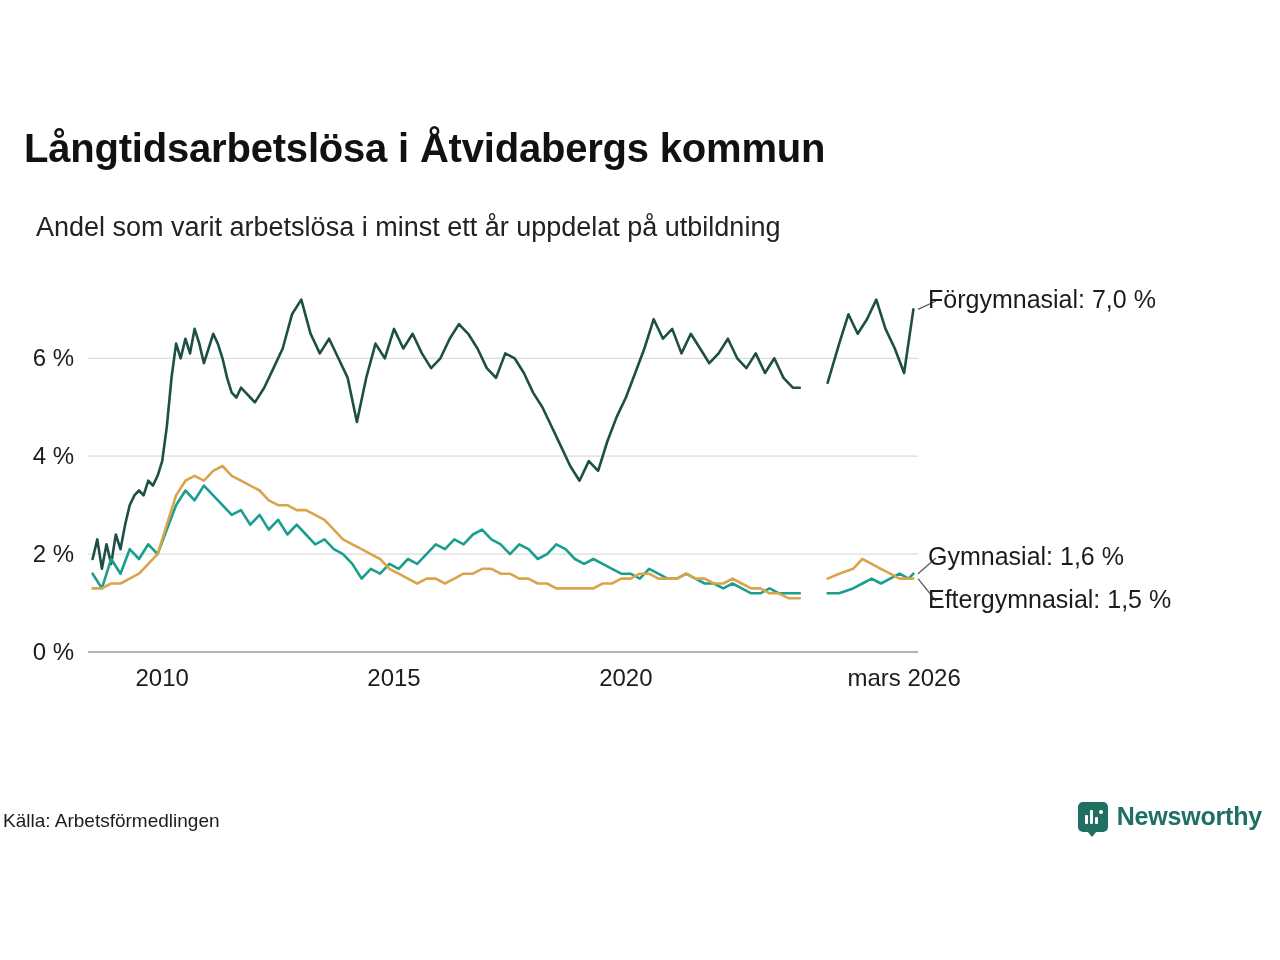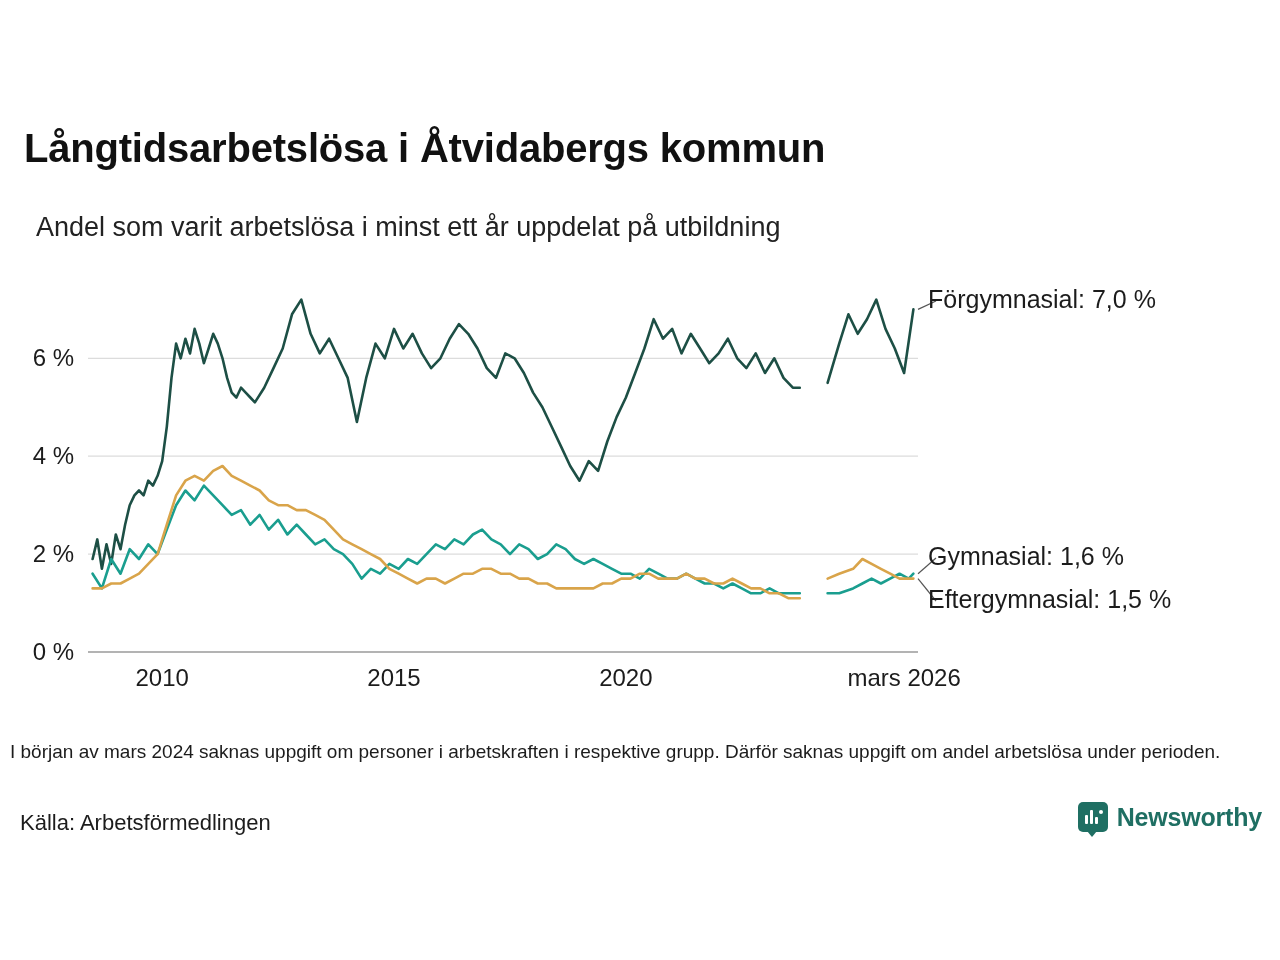"I början av mars 2024" div.footnote { html: <div>I början av mars 2024 saknas uppgift om personer i arbetskraften i respektive grupp. Därför saknas uppgift om andel arbetslösa under perioden.</div> -> none }
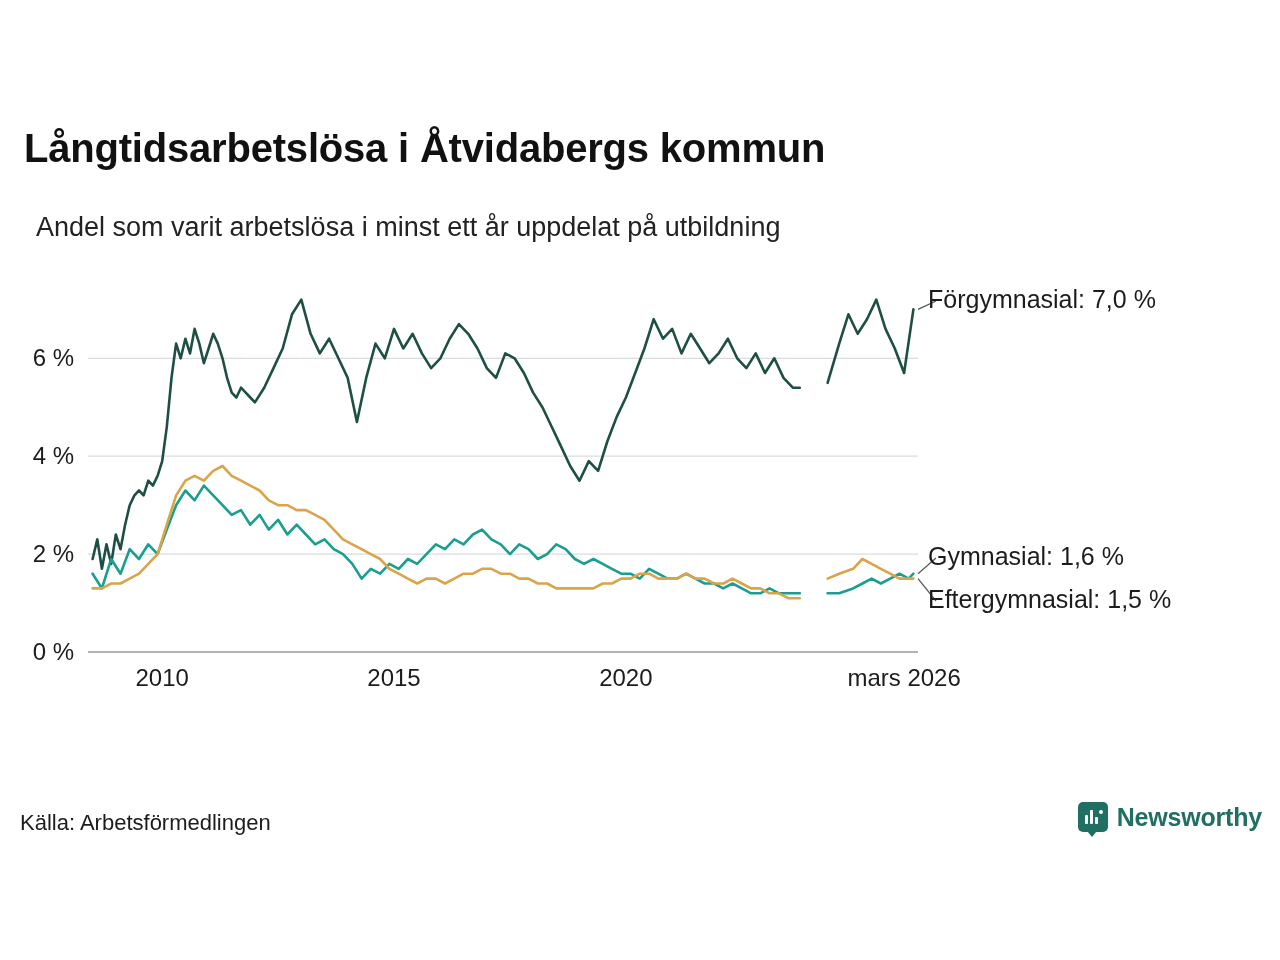"Källa: Arbetsförmedlingen" .source { font-size: 22px -> 19px; left: 20px -> 3px }
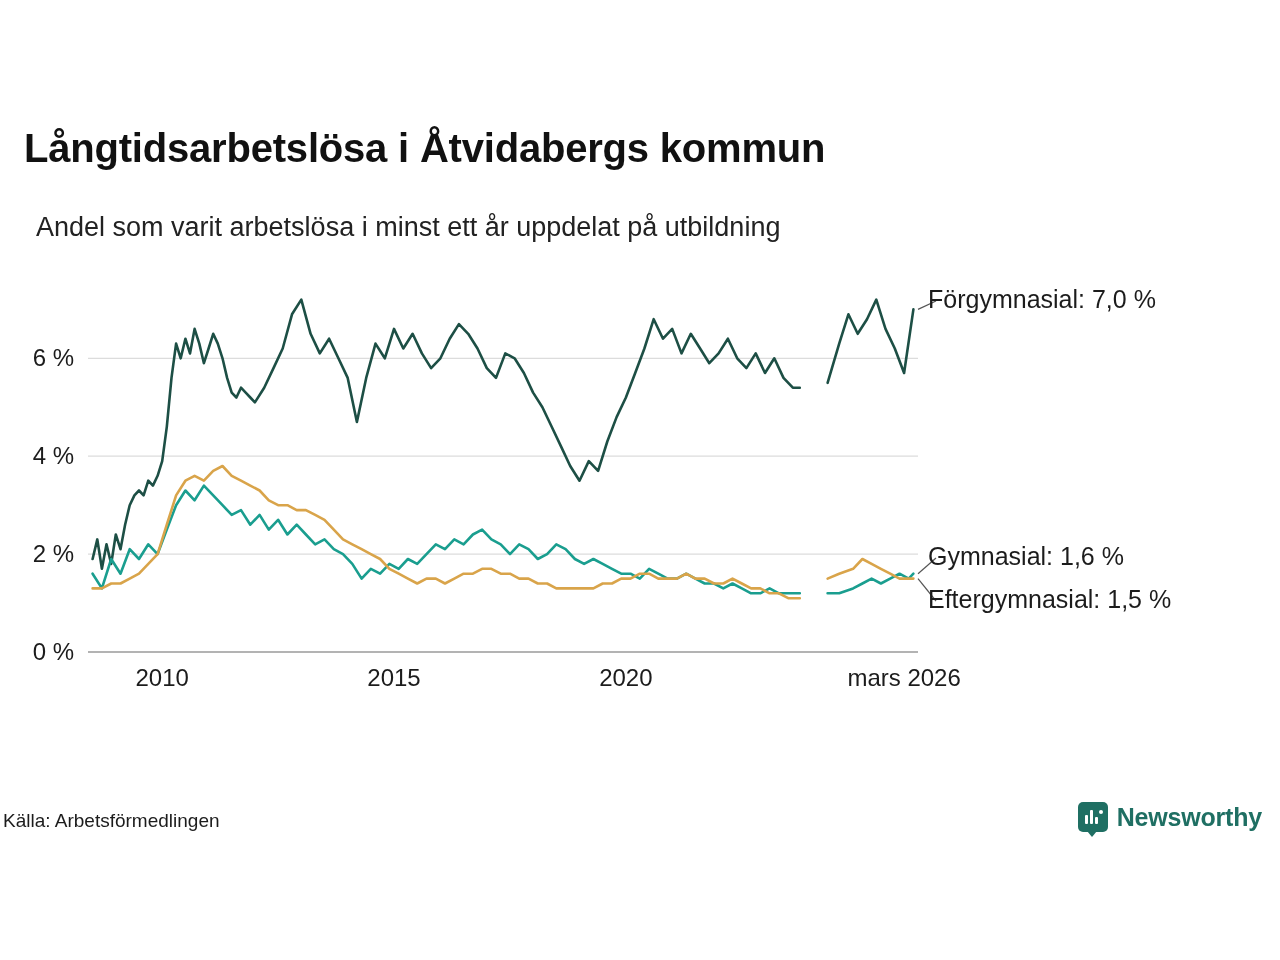"Newsworthy" .brand { align-items: center -> flex-start }
